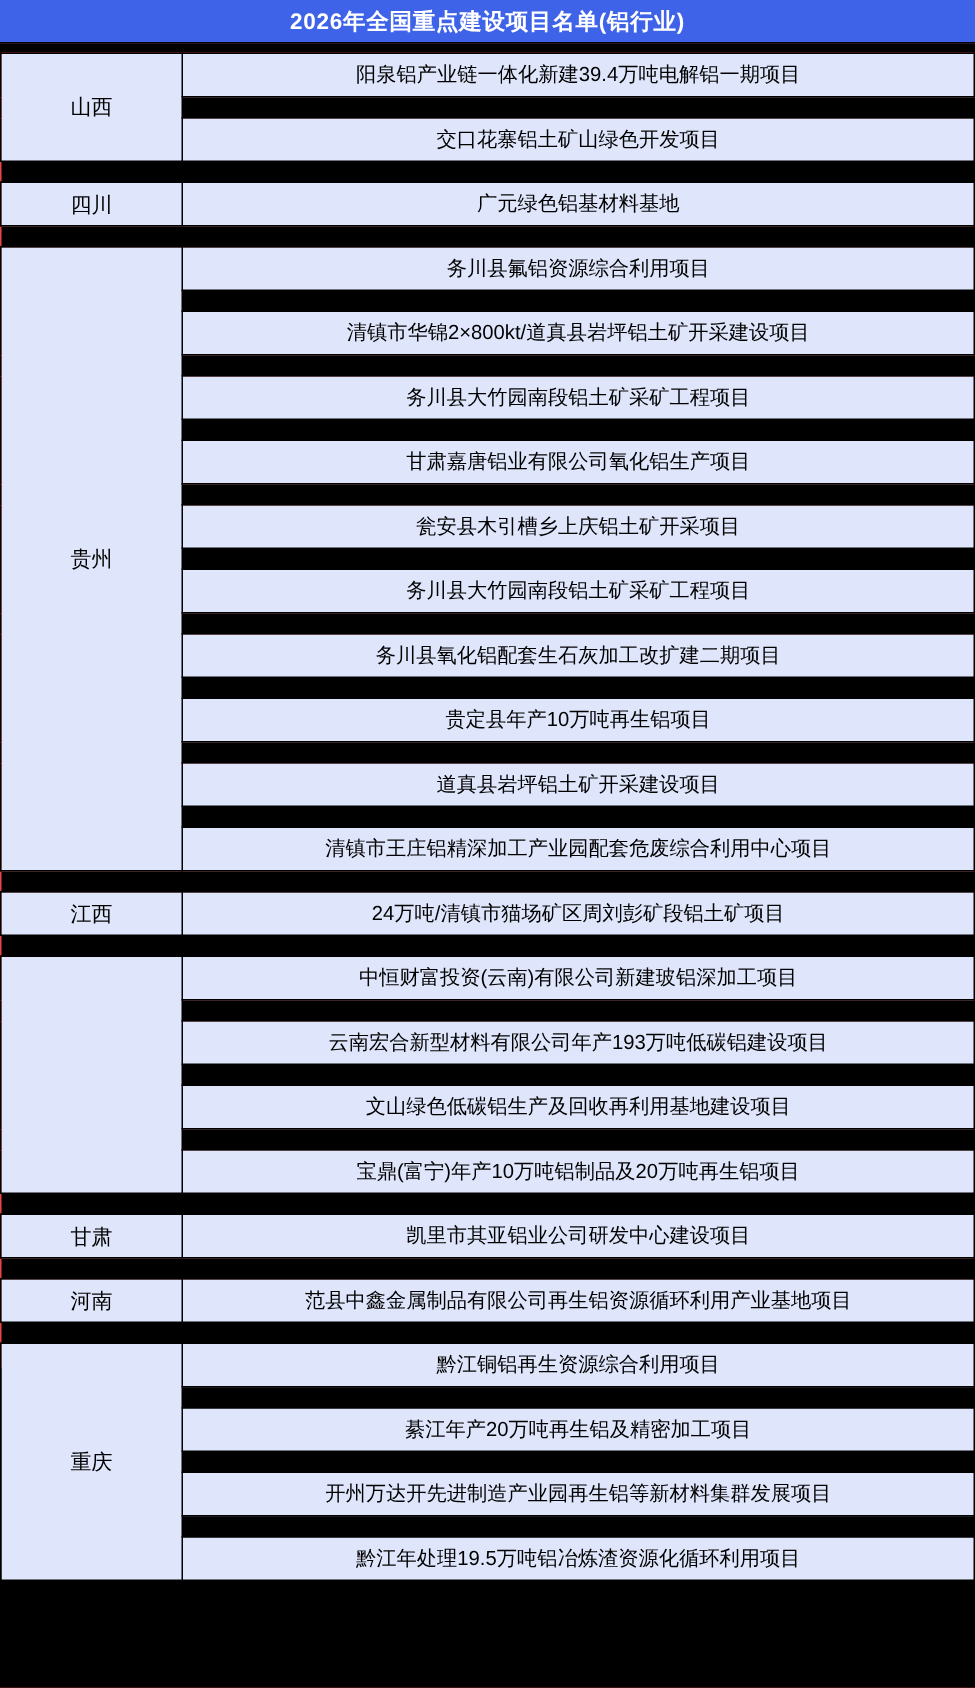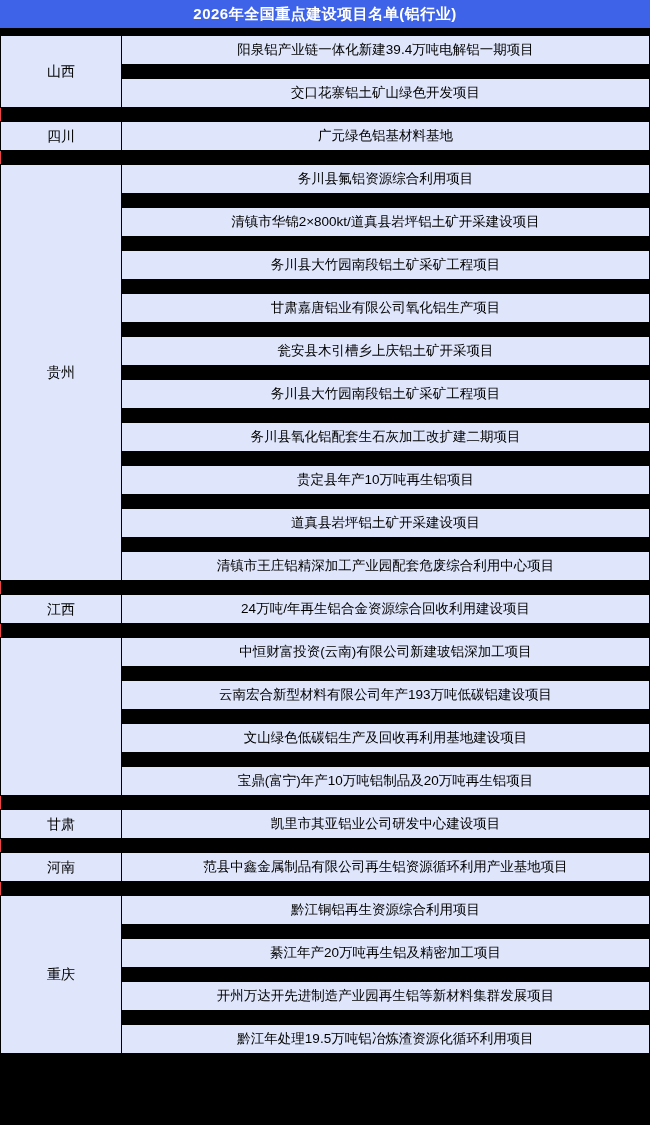"24万吨/年再生铝合金资源综合回收利用建设项目" td.proj { text: /年再生铝合金资源综合回收利用建设 -> /清镇市猫场矿区周刘彭矿段铝土矿 }
